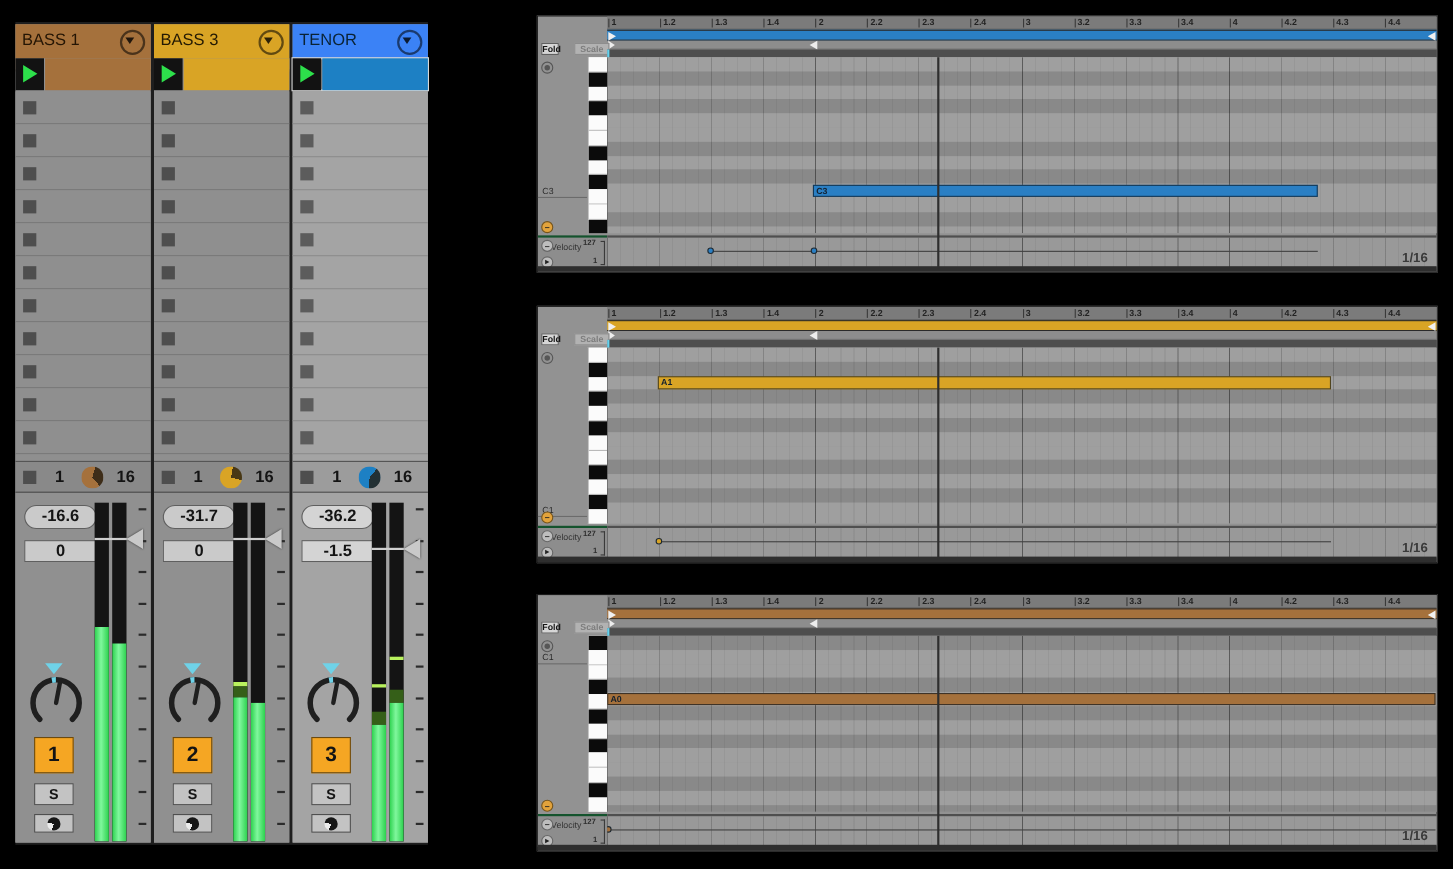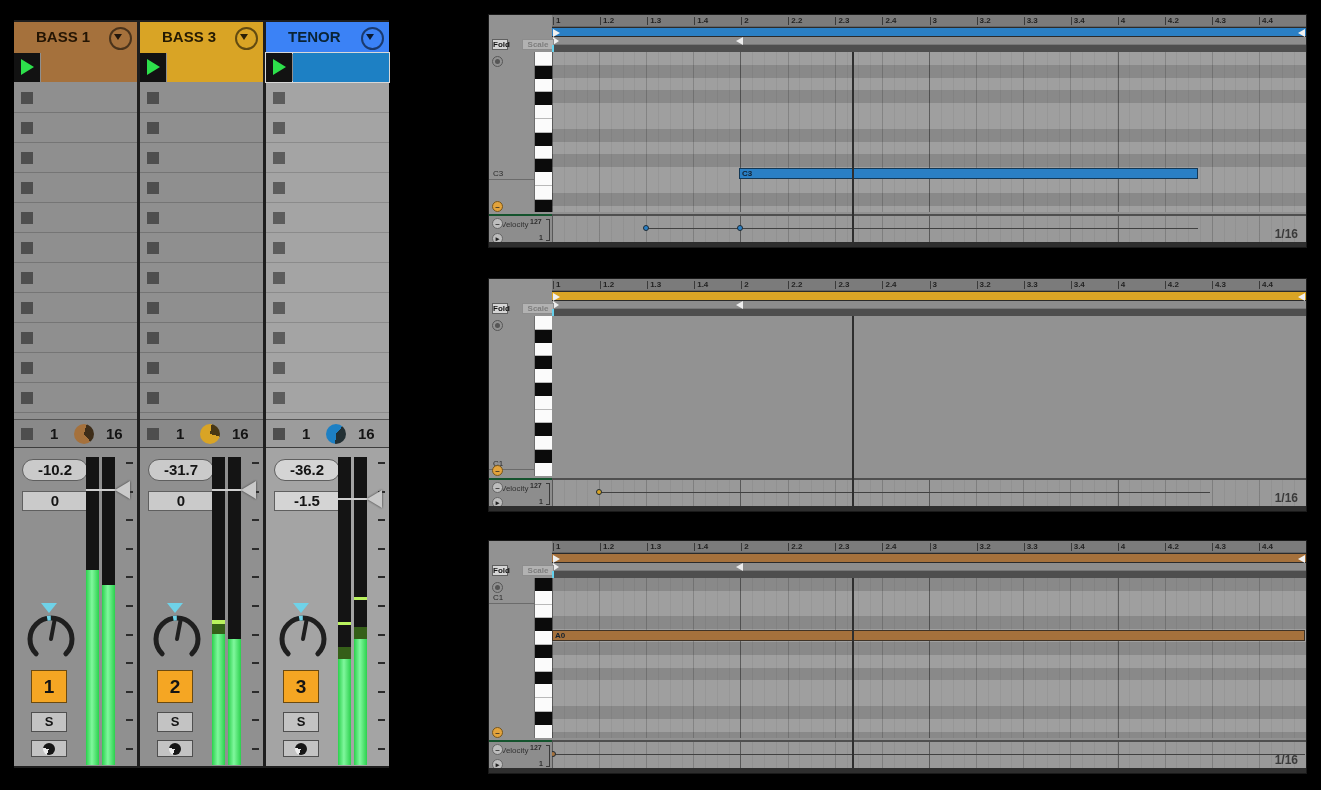"BASS 1" .track-header { font-weight: bold -> normal; padding-left: 22px -> 6px }
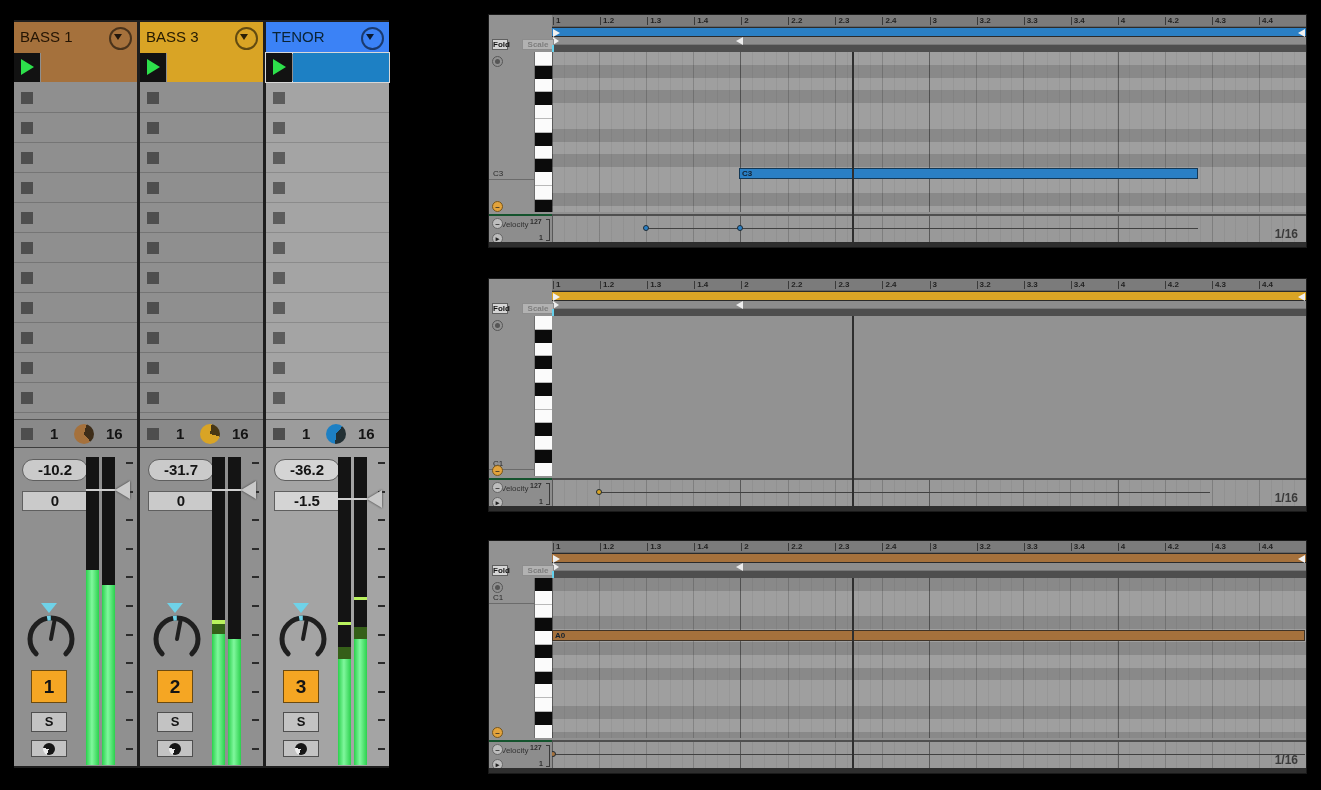"A1" div.grid { html: none -> <div> <div></div> <div></div> <div></div> <div></div> <div></div> <div></div> <div></div> <div></div> <div></div> <div></div> <div></div> <div></div> <div></div> <div></div> <div>A1</div> </div> }
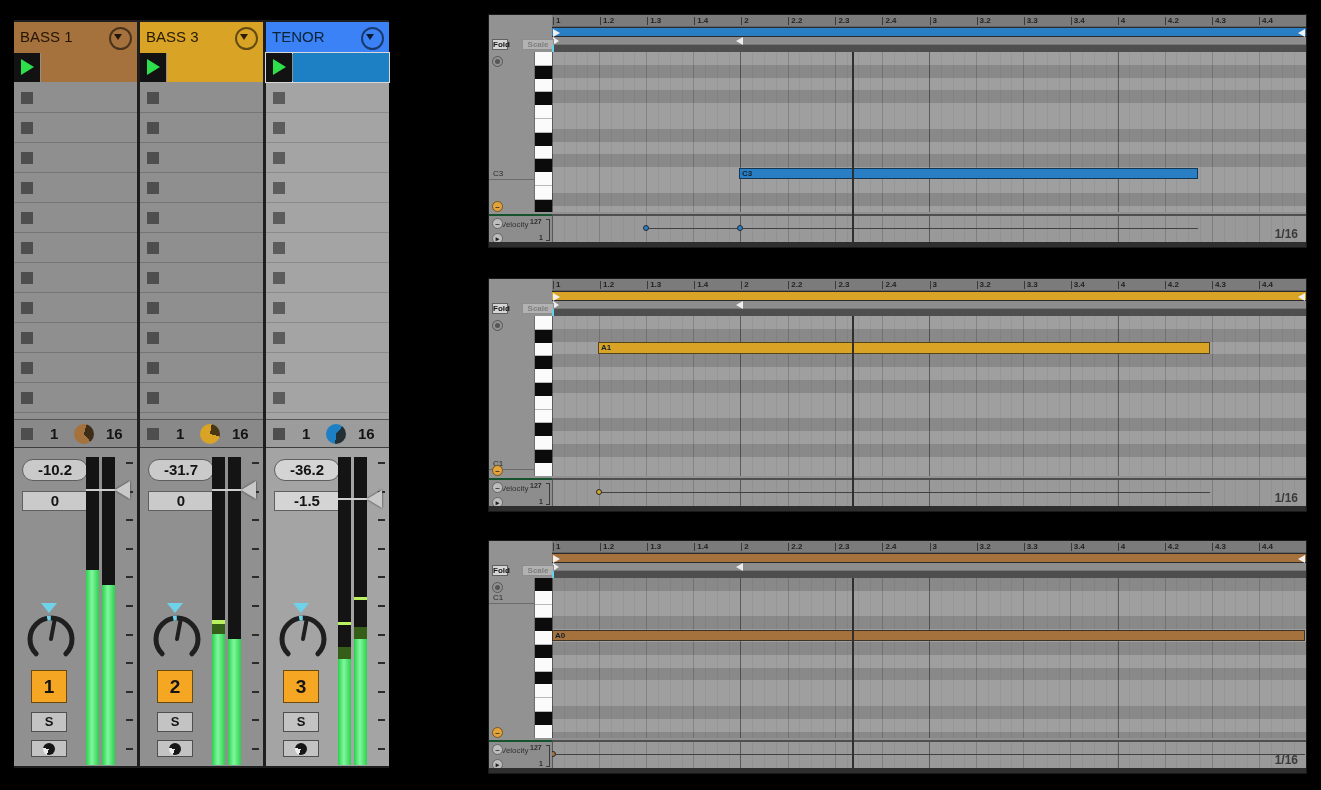"-10.2" div.db-pill { text: -10.2 -> -16.6 }
